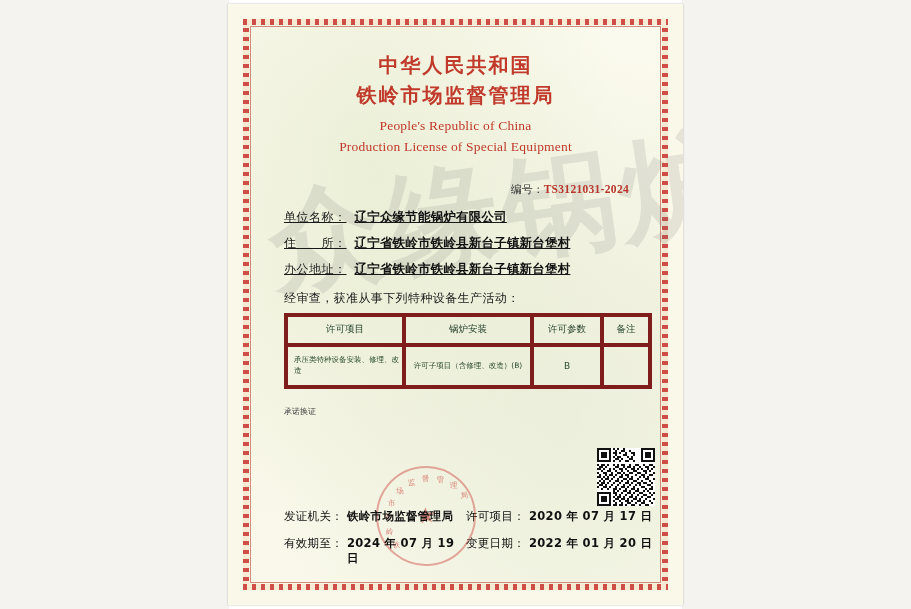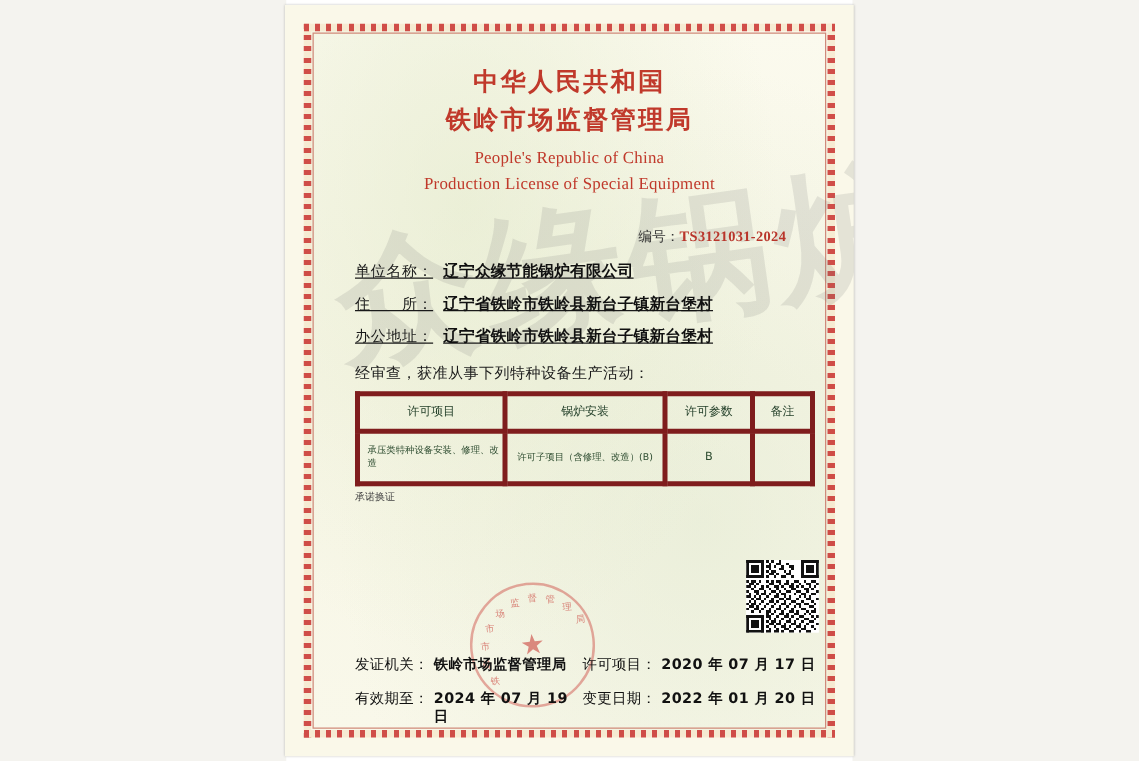"承诺换证" .pledge { margin-top: 3px -> 17px }
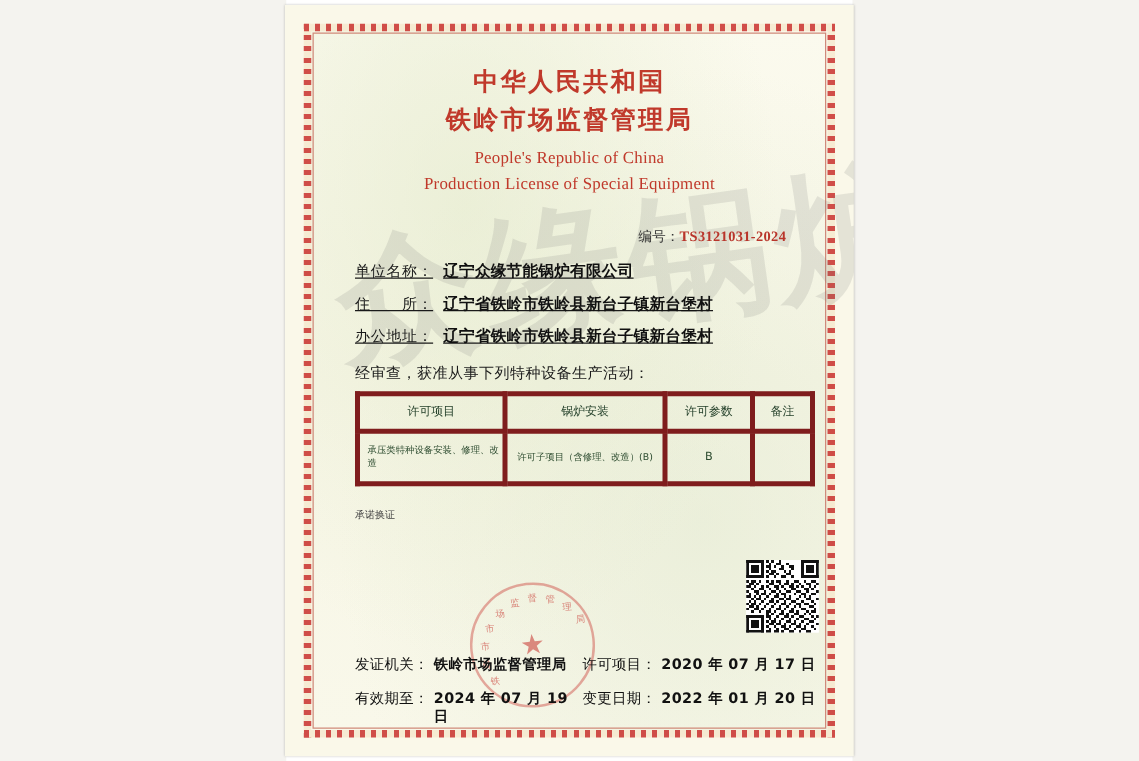"发证机关：" .footer { top: 520px -> 505px }
